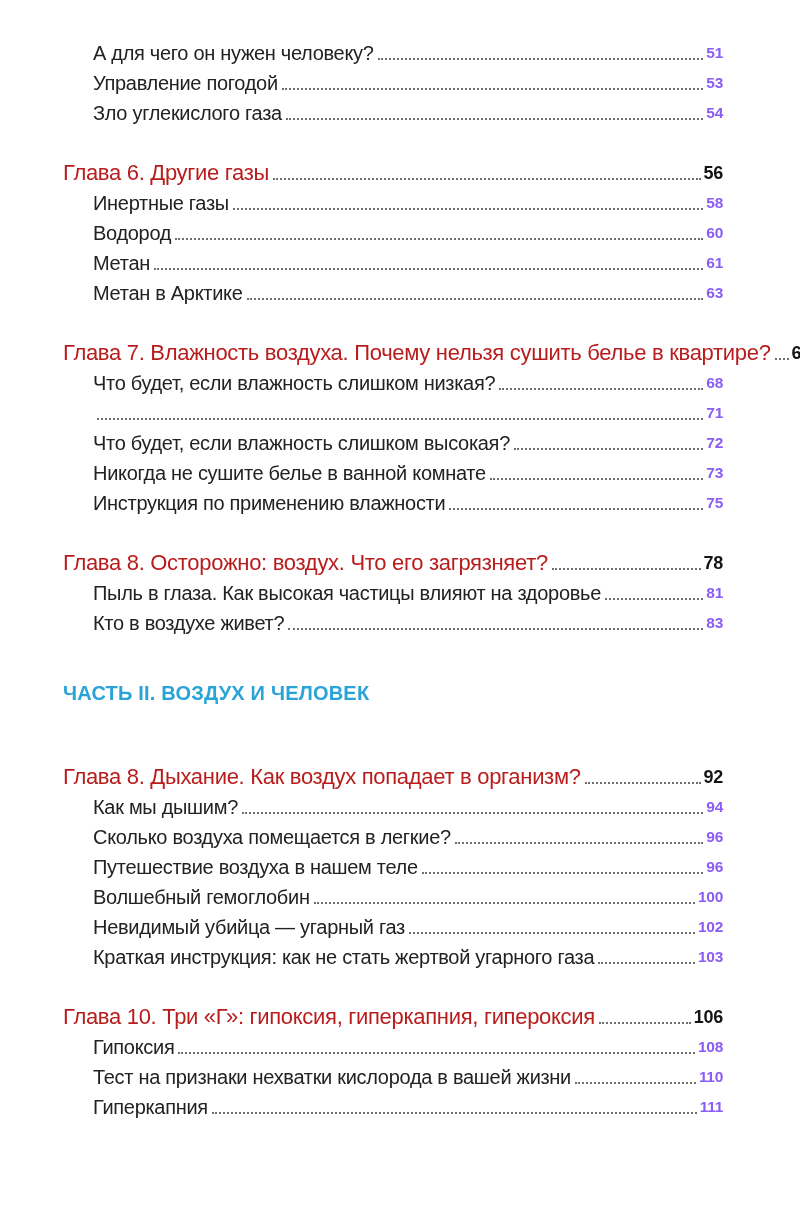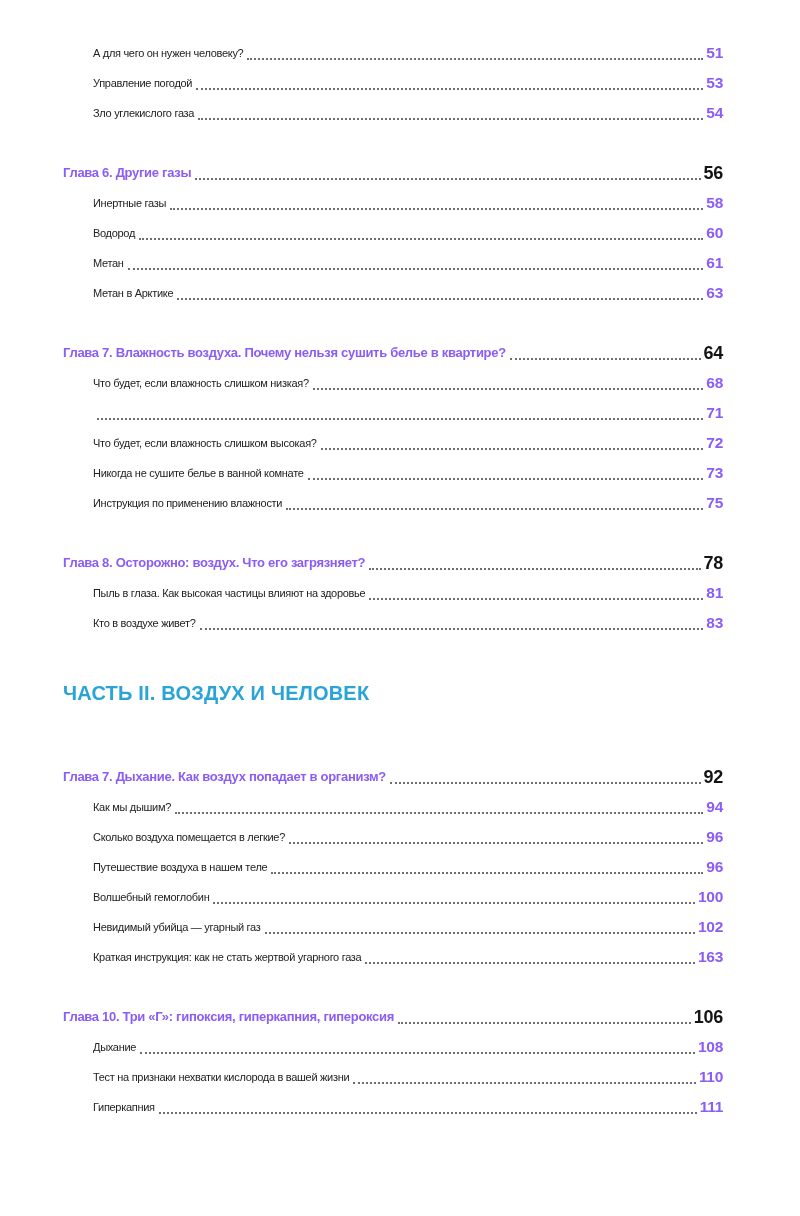"А для чего он нужен" .toc-row.sub .label { font-size: 11px -> 20px }
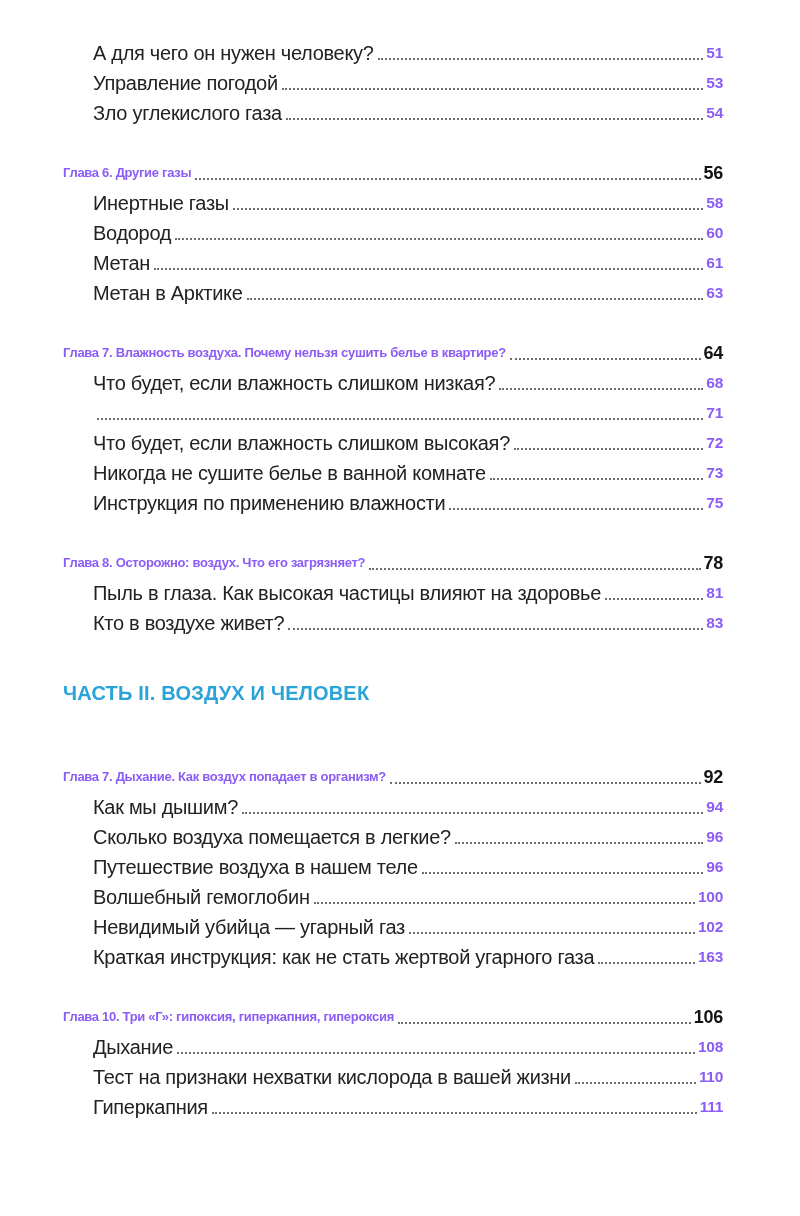"Глава 6. Другие газы" .toc-row.chapter .label { color: #8b5cf6 -> #b91c1c; font-size: 13px -> 22px; font-weight: 700 -> 400 }
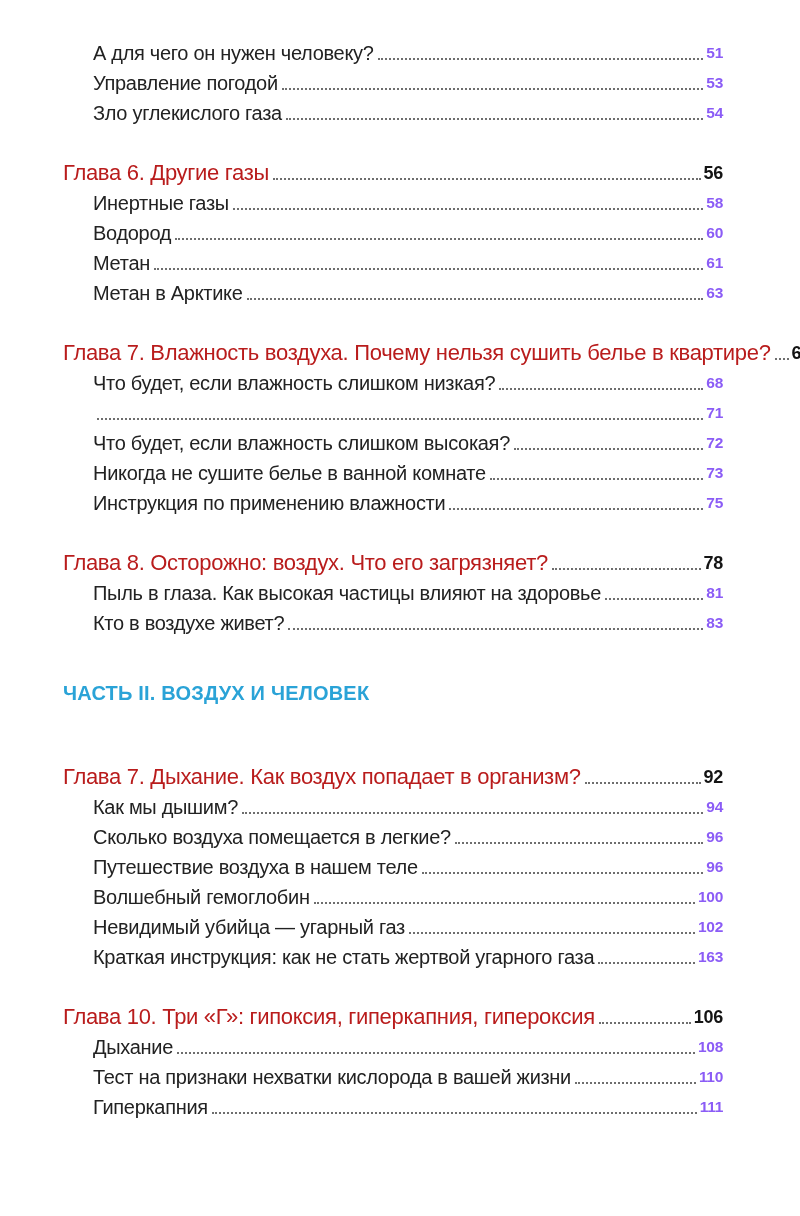"Глава 7. Дыхание. Как воздух" span.label { text: 7 -> 8 }
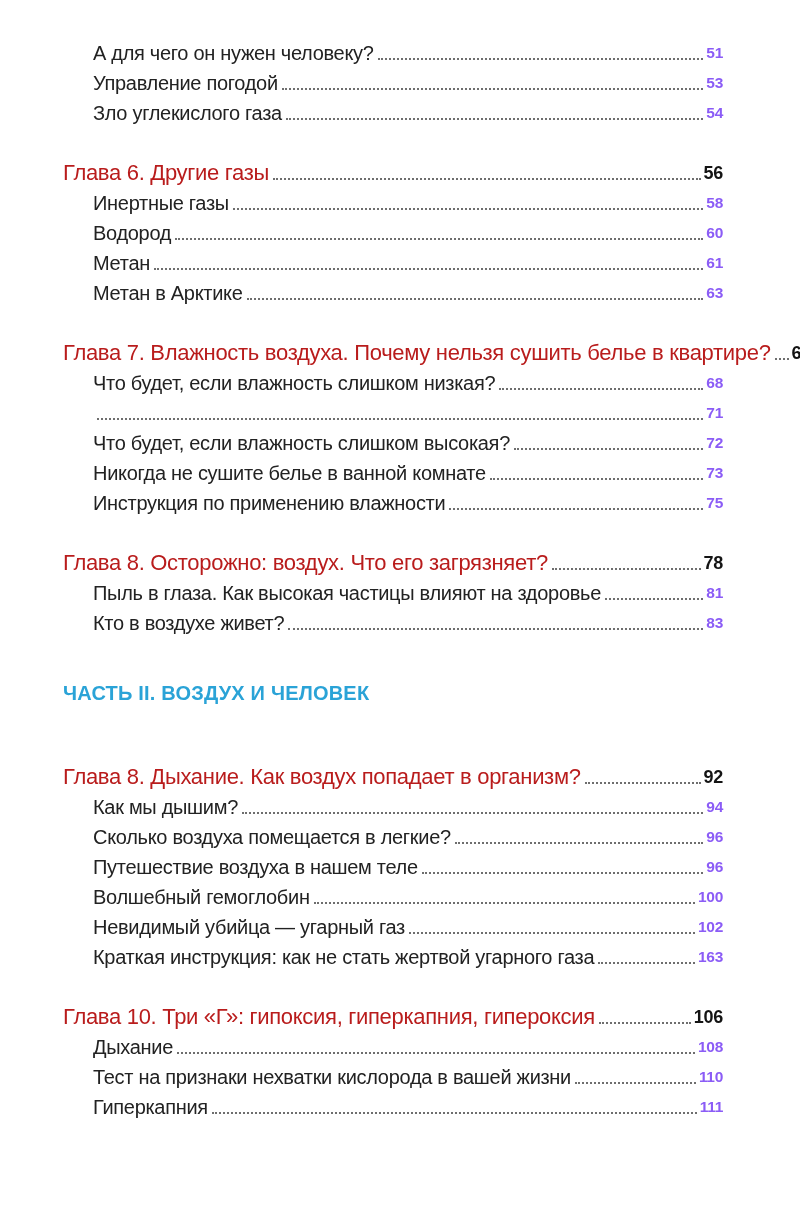"163" span.pagenum { text: 163 -> 103 }
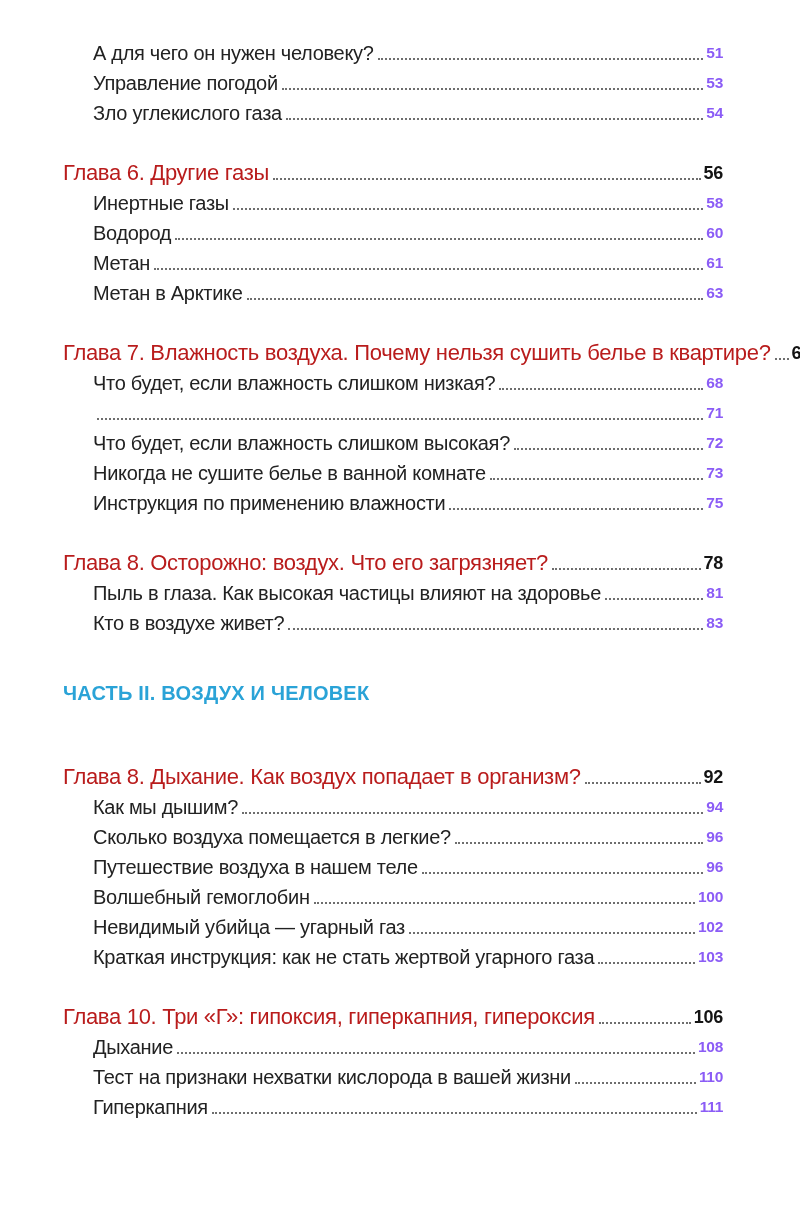"Дыхание" span.label { text: Дыхание -> Гипоксия }
